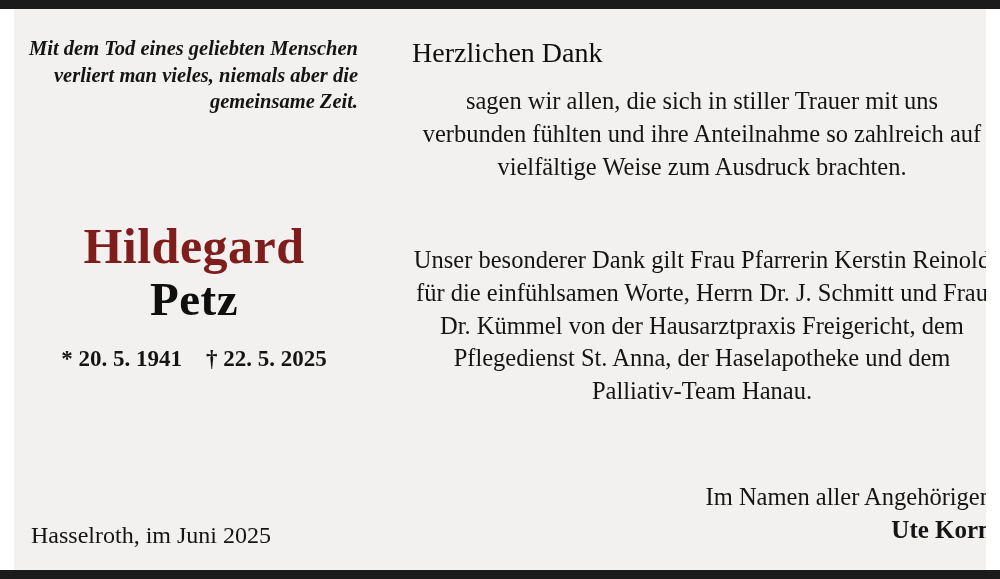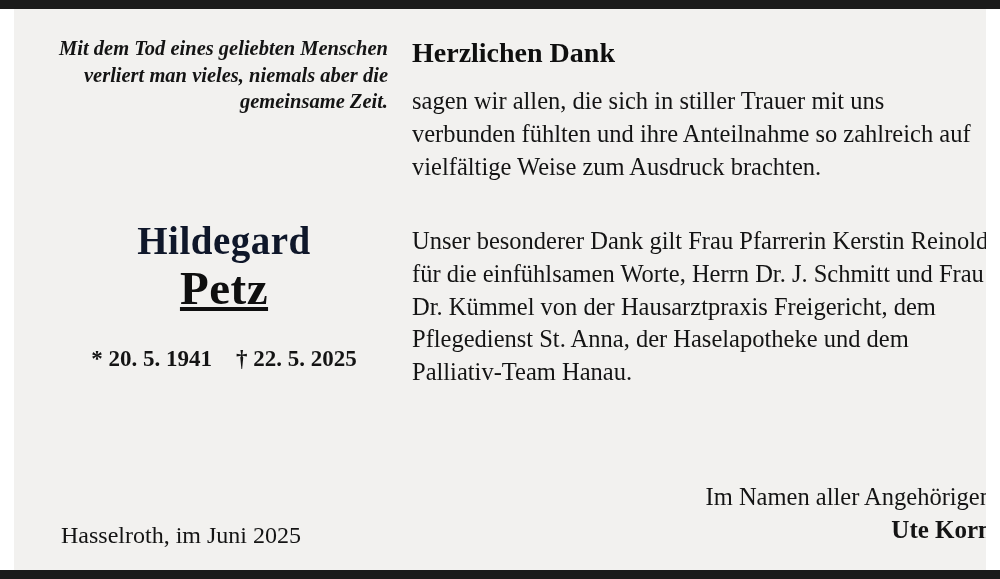"Mit dem Tod eines geliebten" .left-col { margin-left: 30px -> none }
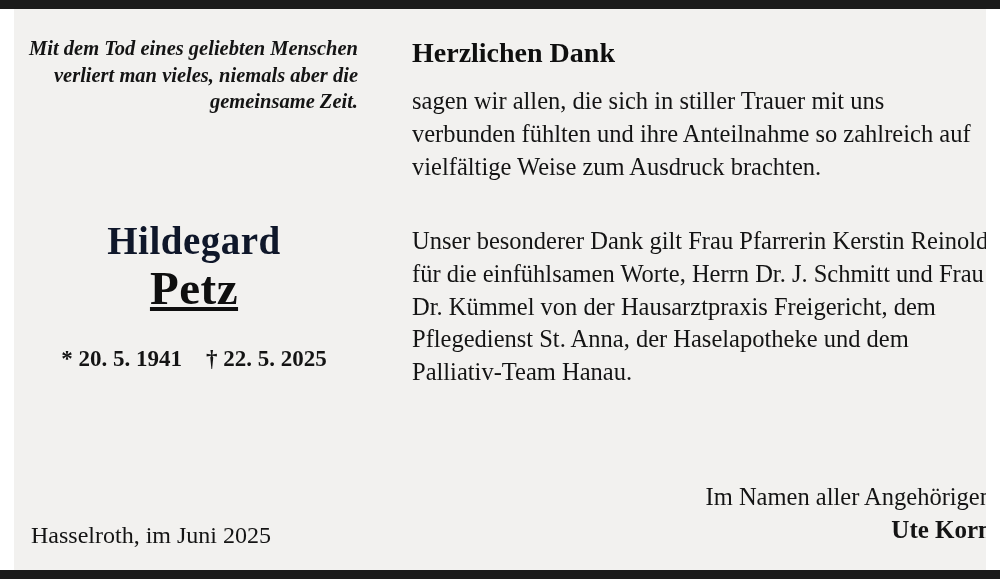"Herzlichen Dank" .thanks-title { font-weight: bold -> normal }
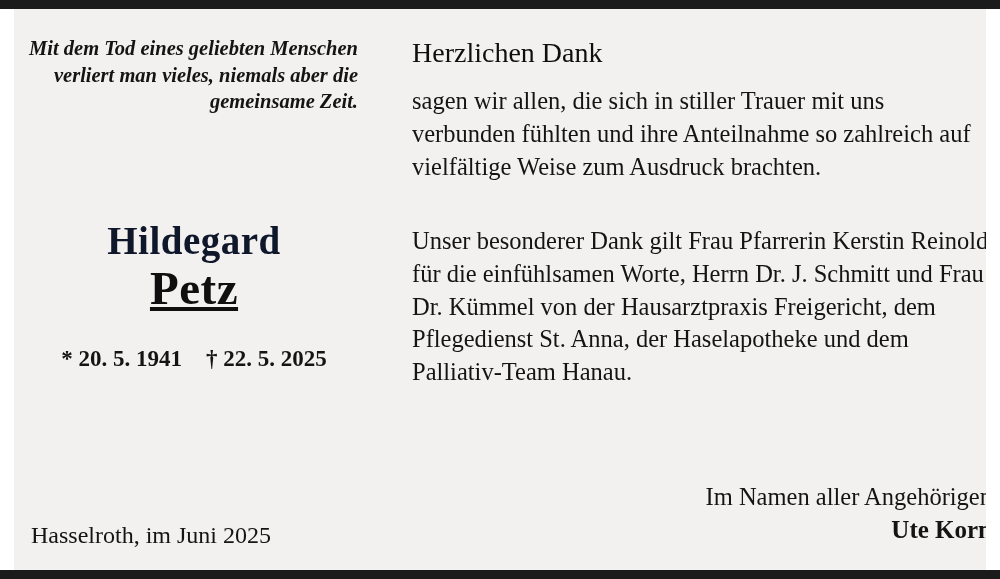"sagen wir allen, die sich" .para { text-align: none -> center }
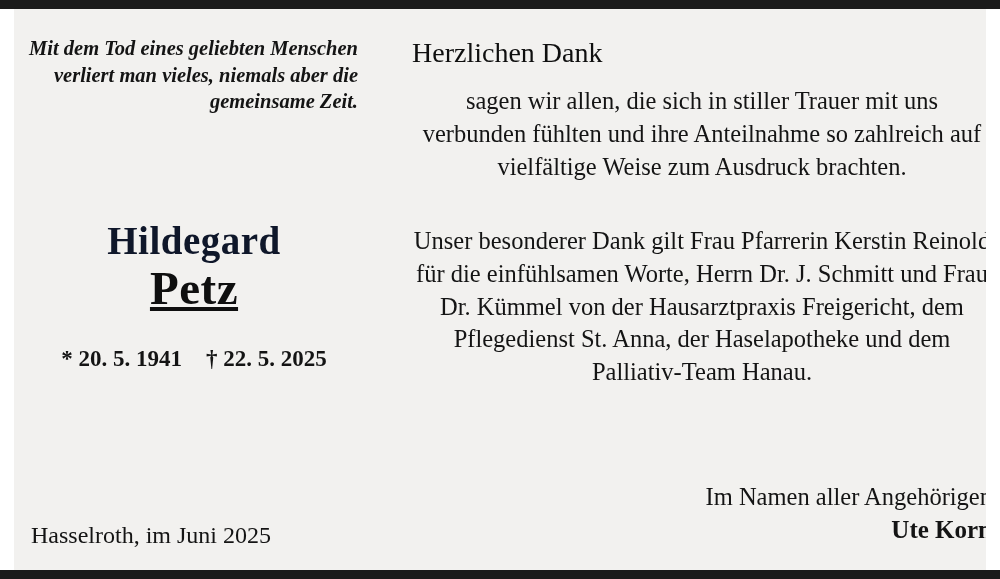"Hildegard" .name-first { color: #0f172a -> #7f1d1d; font-size: 39px -> 50px }
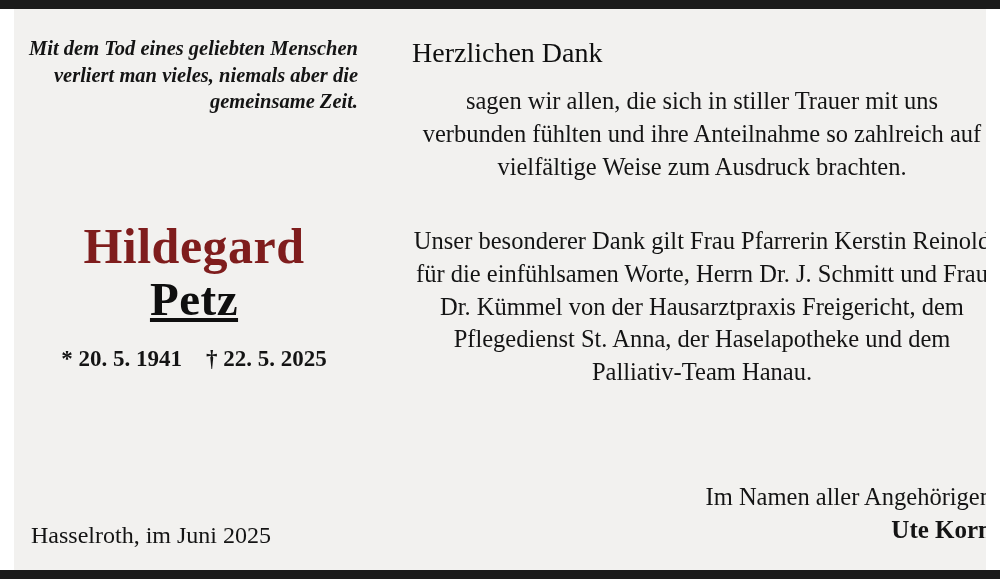"Unser besonderer Dank gilt Frau" .para-2 { top: 216px -> 235px }
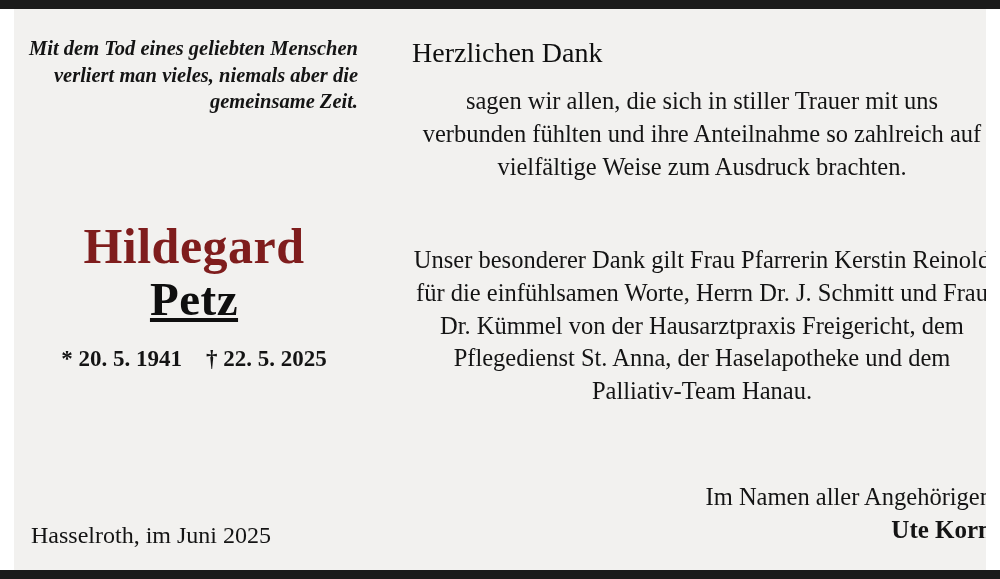"Petz" .name-last { text-decoration: underline -> none }
